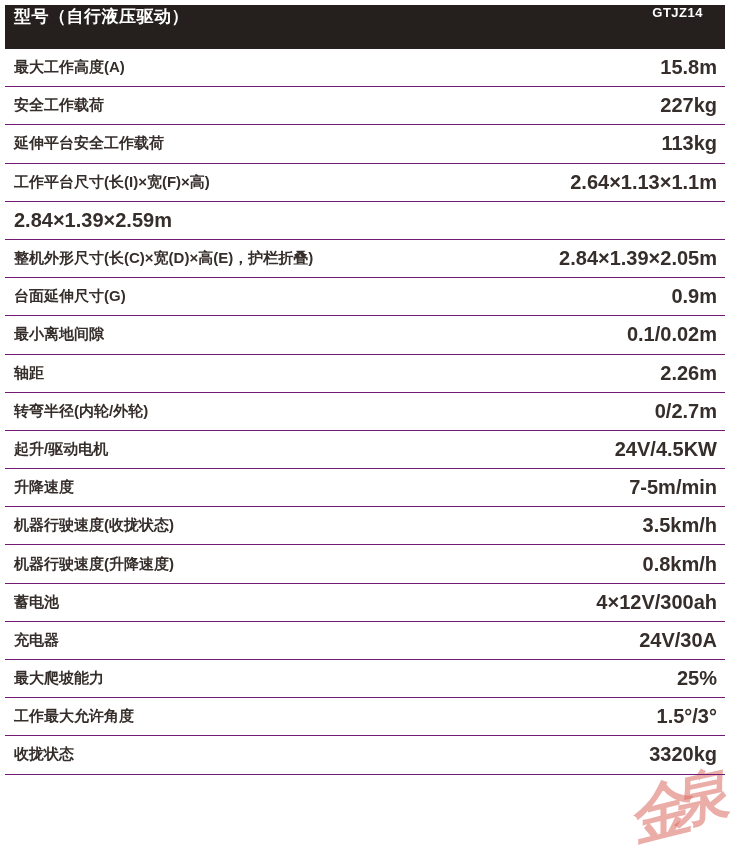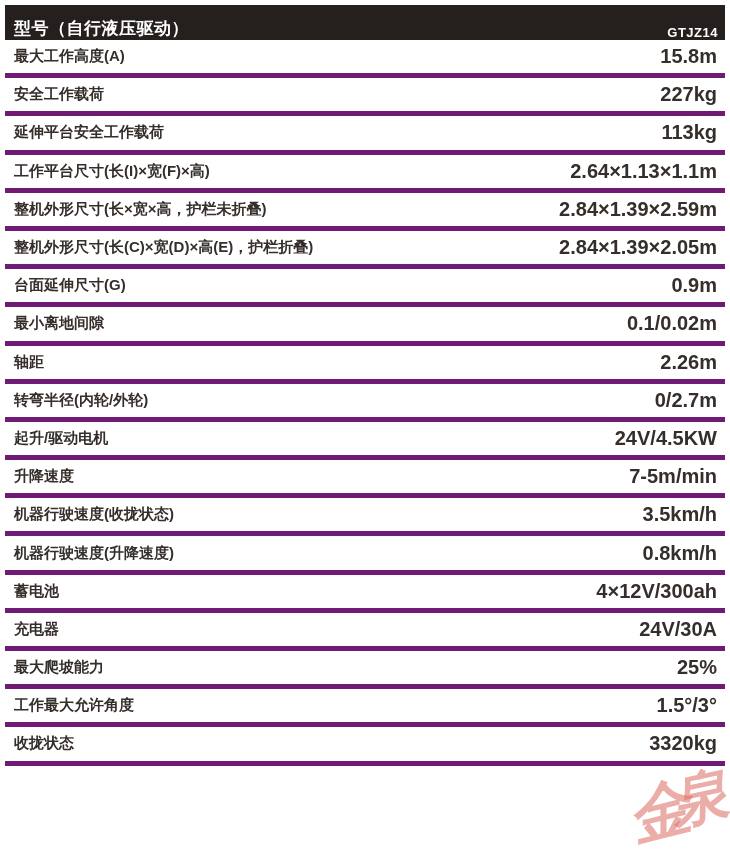"型号（自行液压驱动）" .header-bar { align-items: flex-end -> flex-start; height: 35px -> 44px; padding: 0 7px 0 9px -> 0 22px 0 9px }
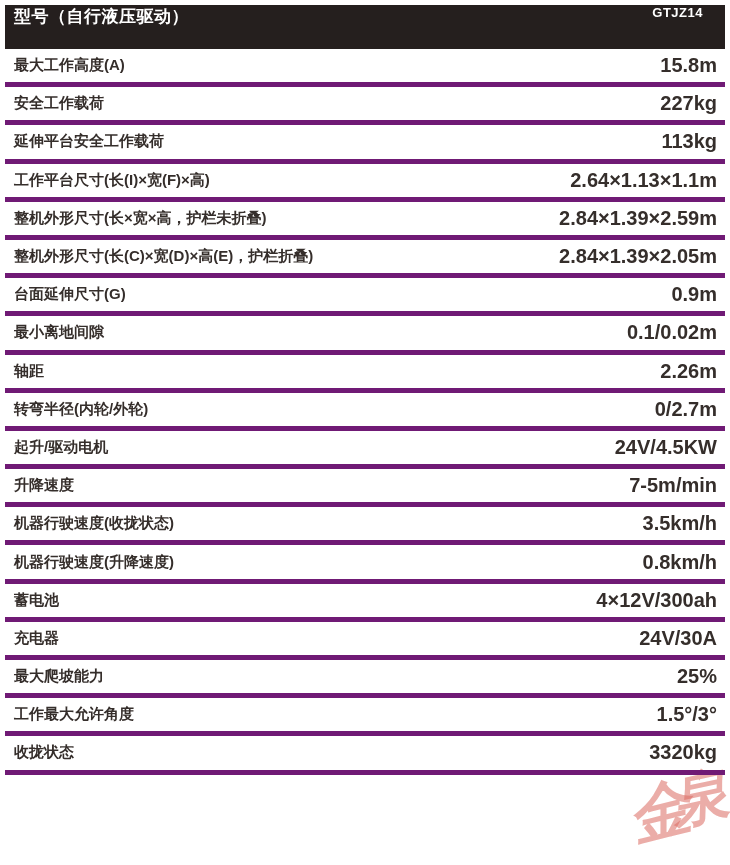"最大工作高度(A)" .spec-row { border-bottom: 5px solid #701a75 -> 1px solid #701a75 }
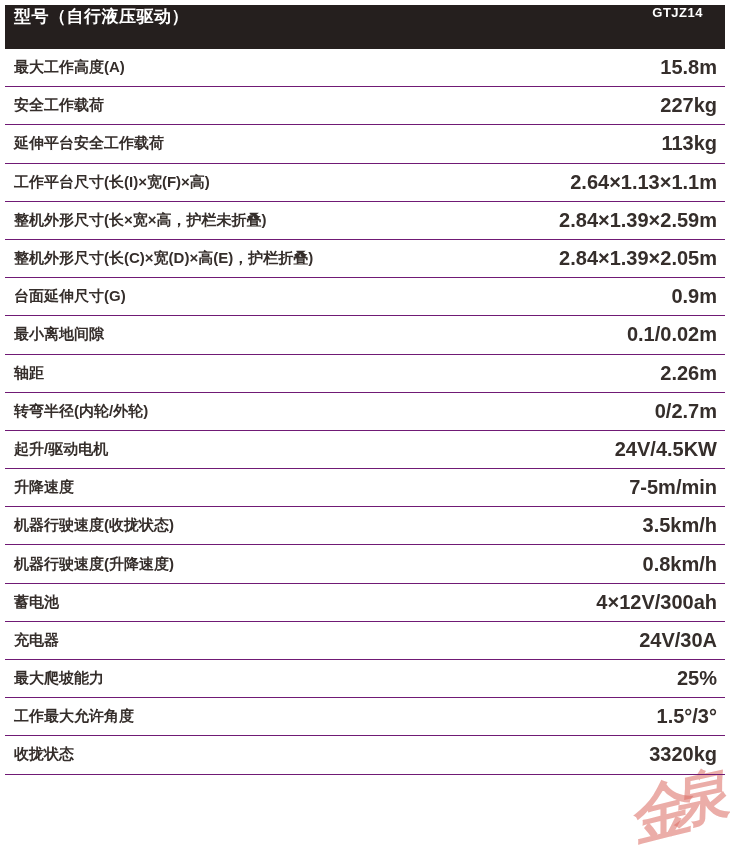"整机外形尺寸(长×宽×高，护栏未折叠)" span.spec-label { html: <span>整机外形尺寸(长×宽×高，护栏未折叠)</span> -> none }
